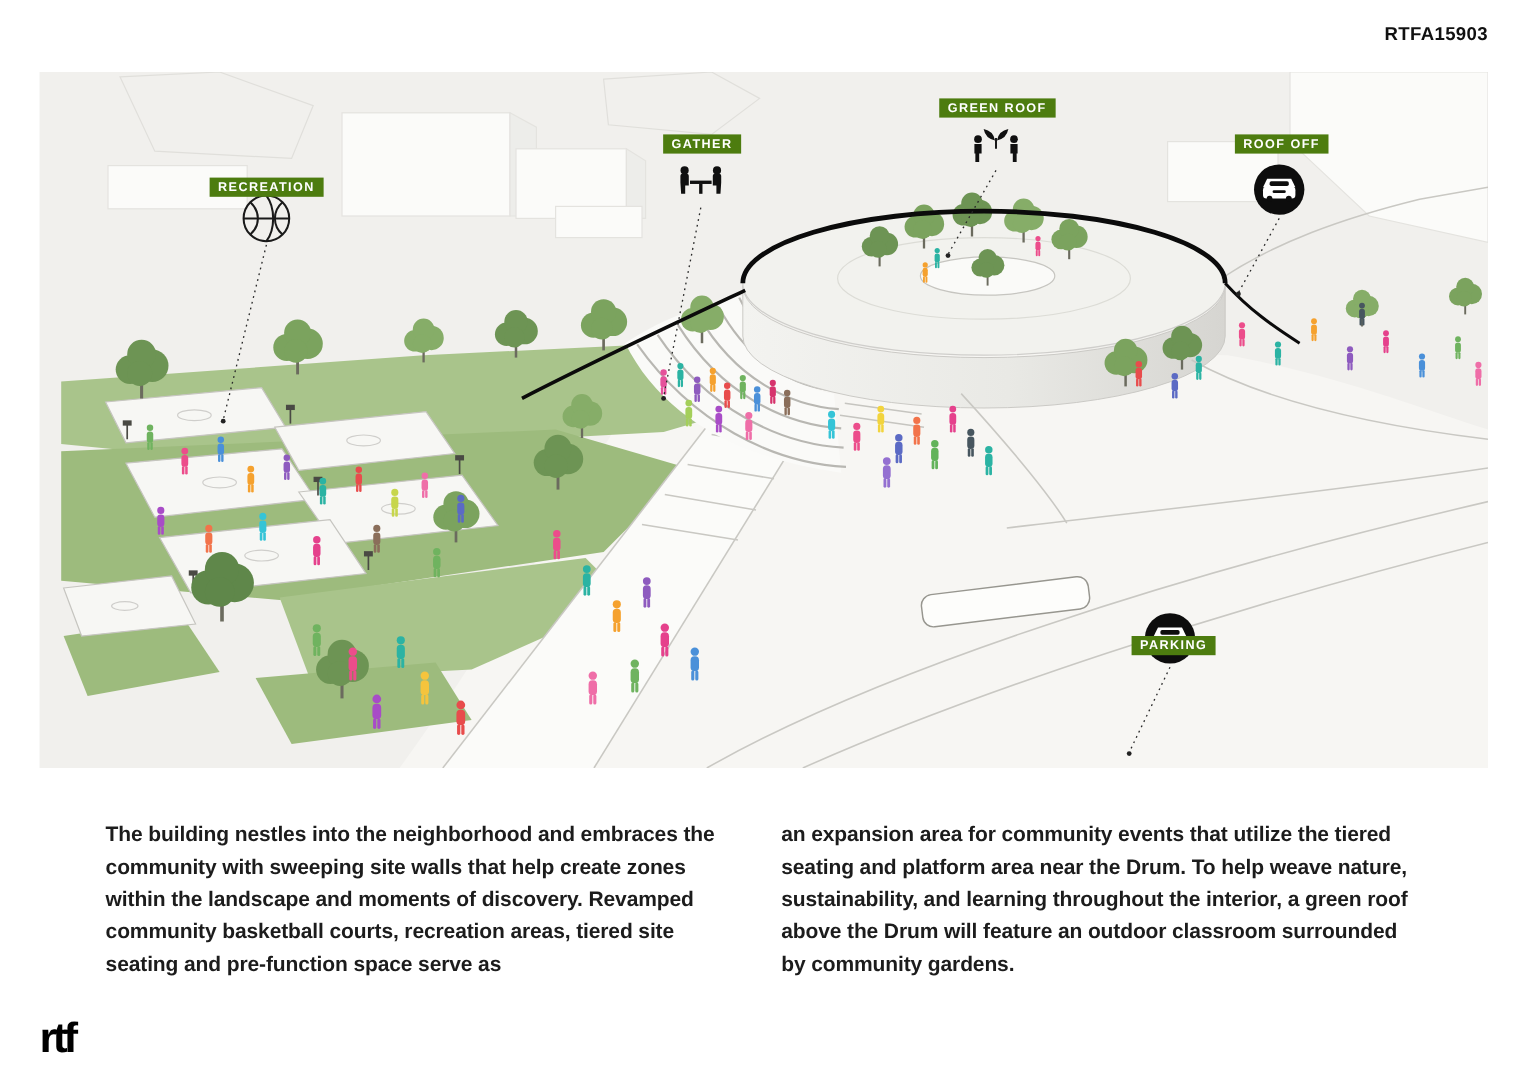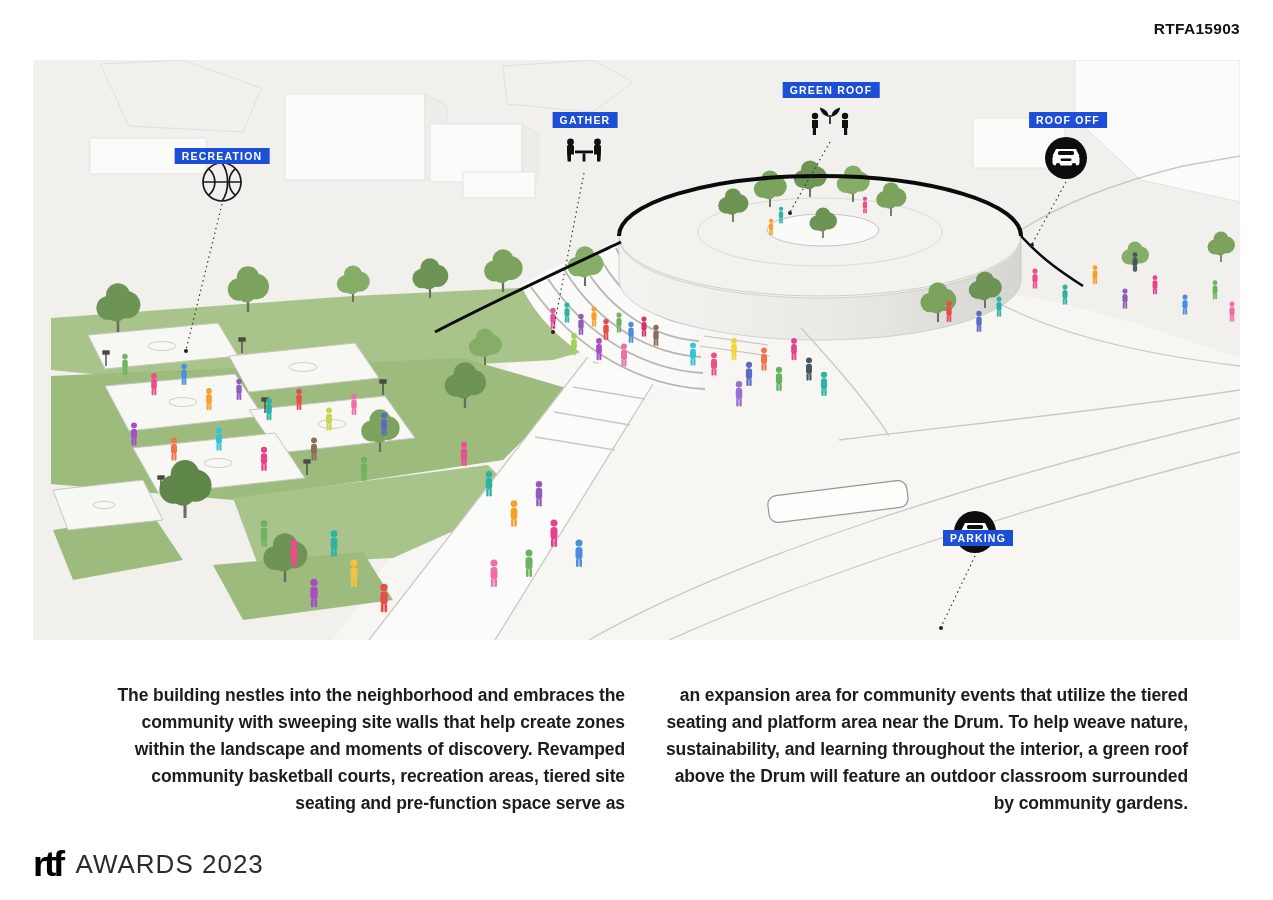"GREEN ROOF" .tag { background: #1d4ed8 -> #4d7c0f }
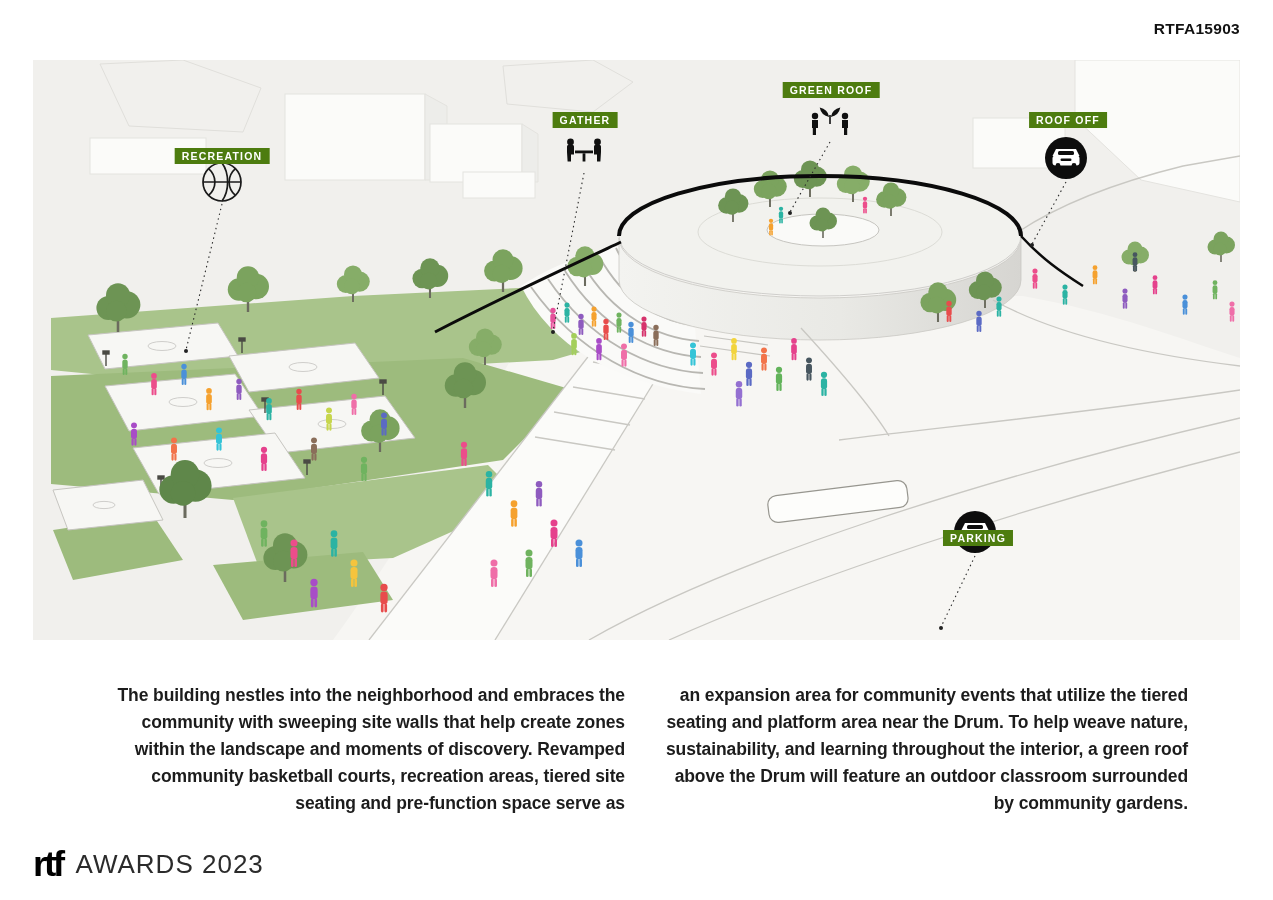"The building nestles into the" .col { text-align: right -> none }
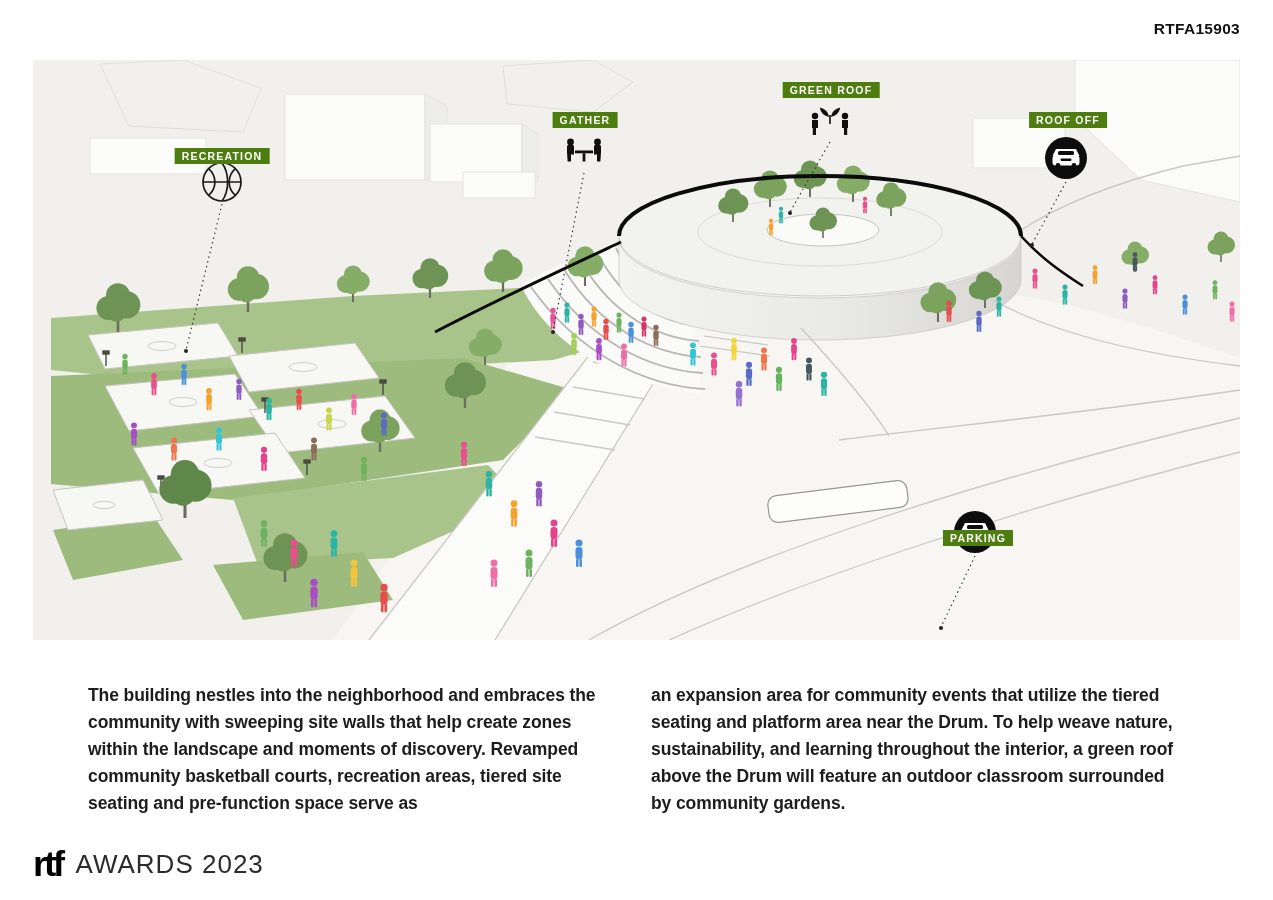"AWARDS 2023" span.awards { html: <span>AWARDS 2023</span> -> none }
